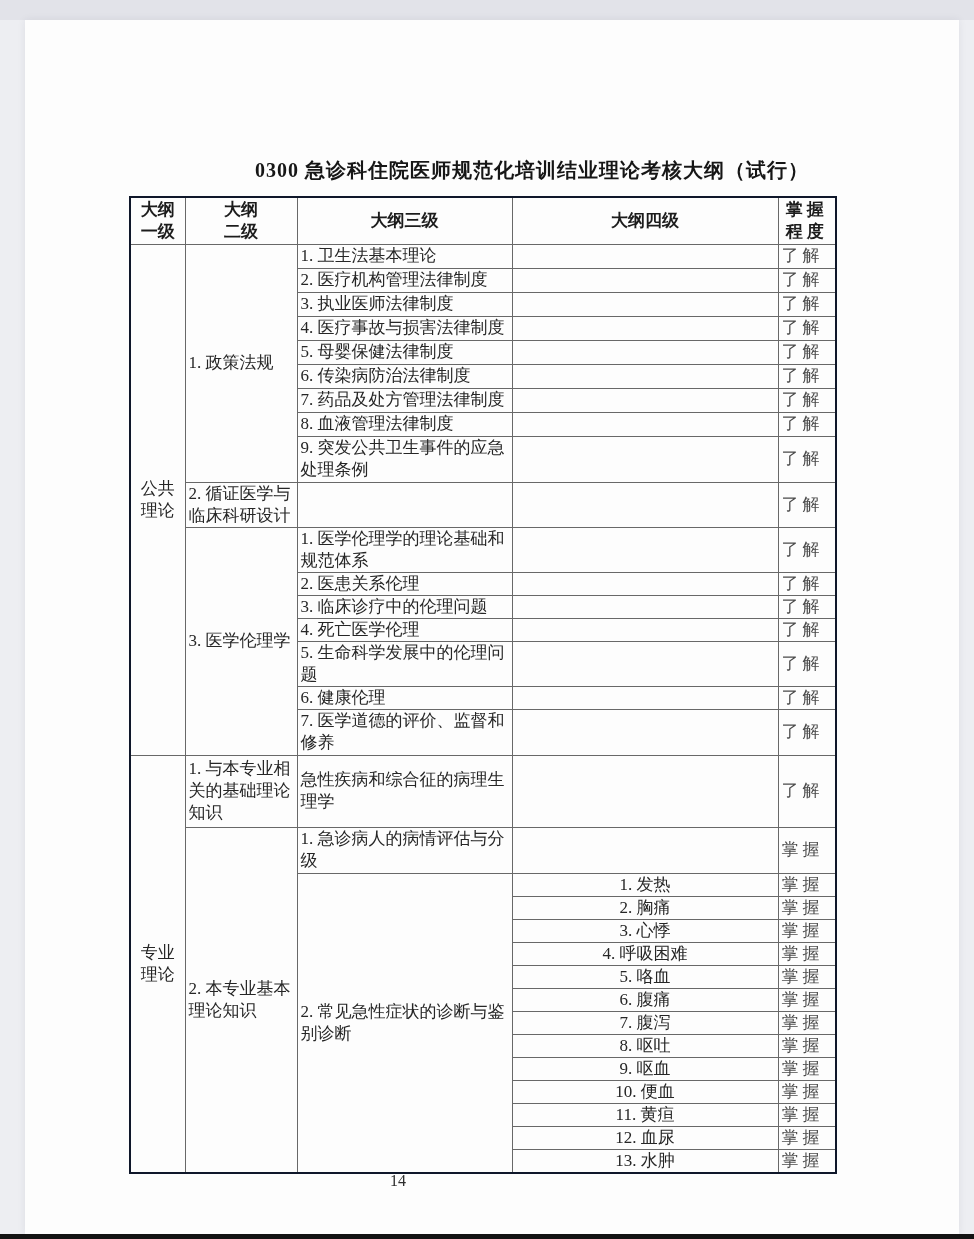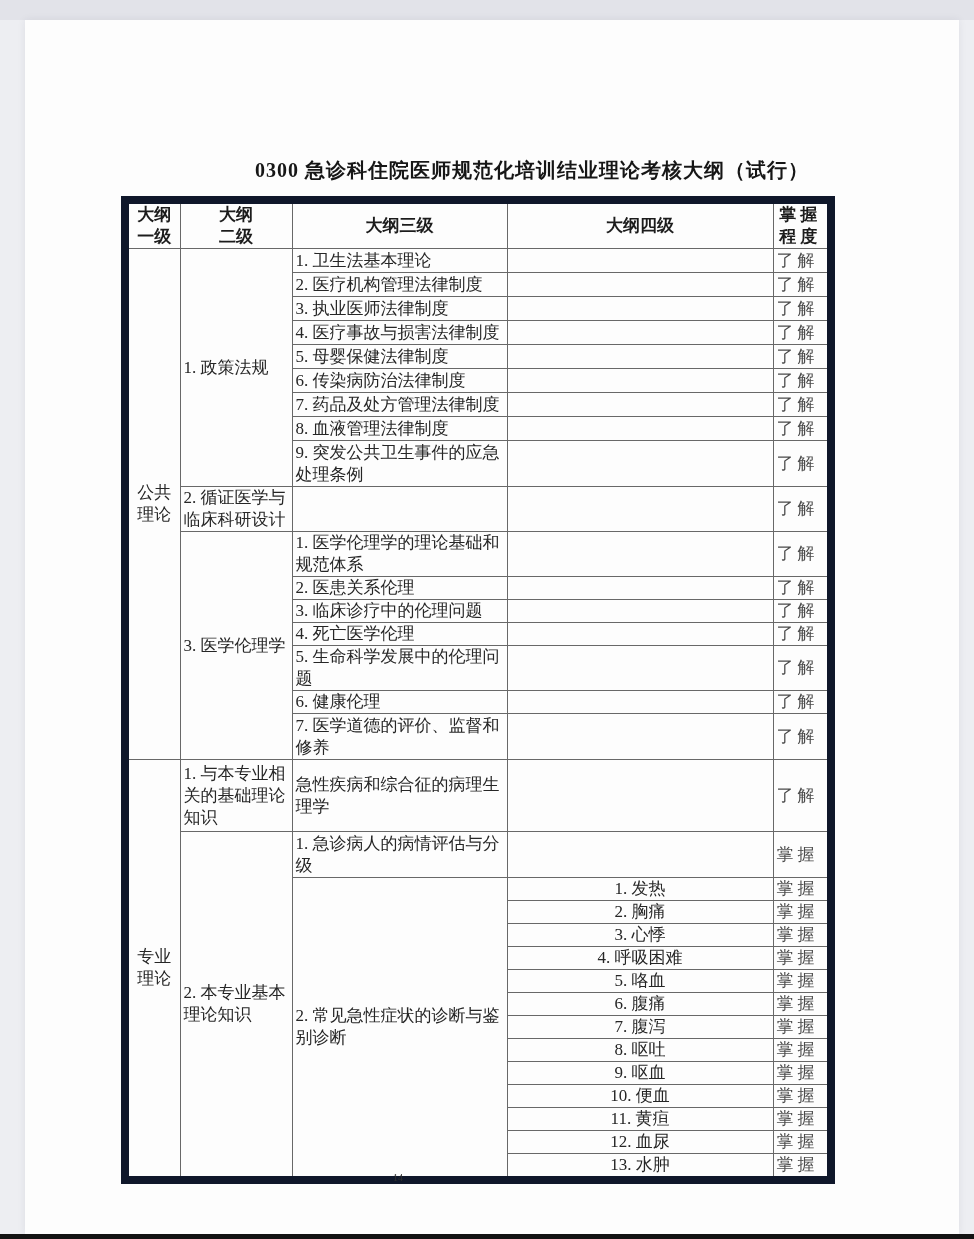"大纲" .grid-table { border: 8px solid #0f172a -> 2px solid #0f172a; left: 96px -> 104px }
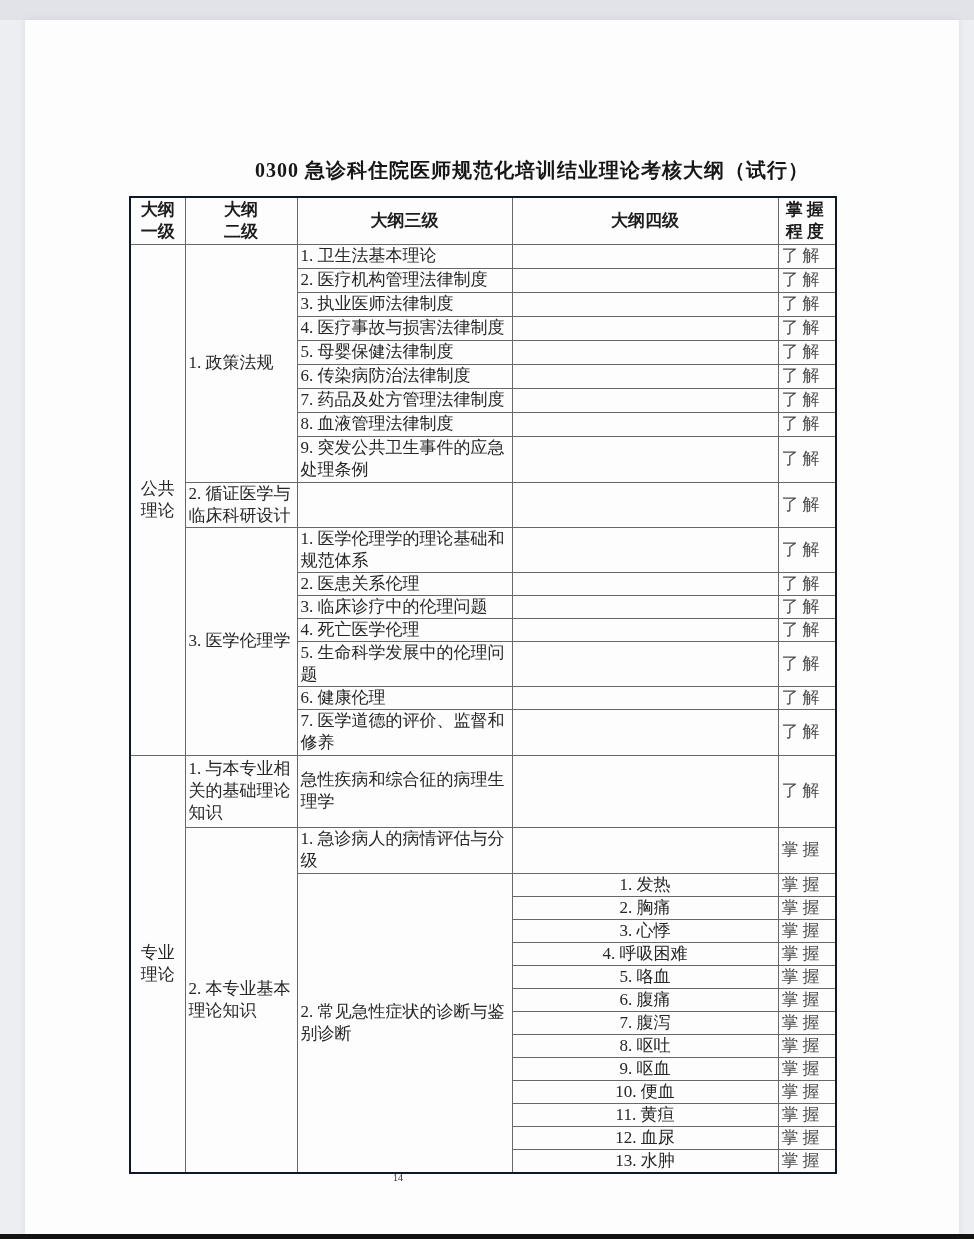"14" .page-num { font-size: 10px -> 16px }
